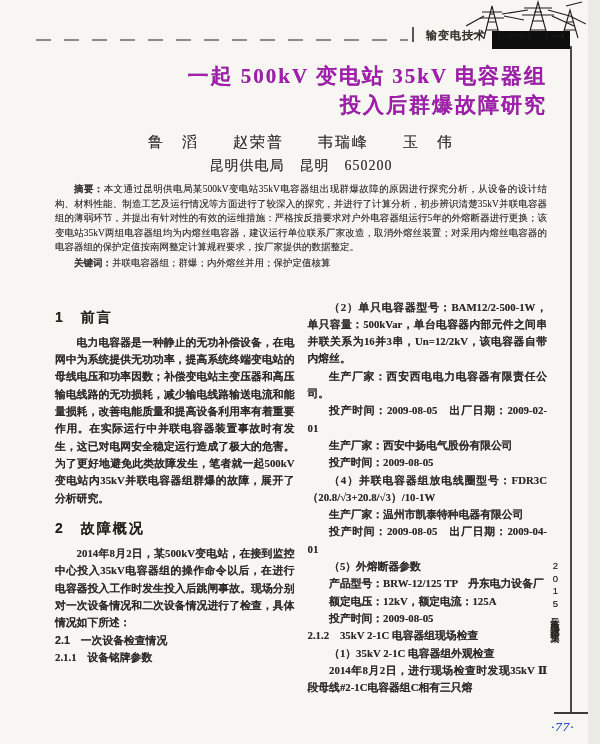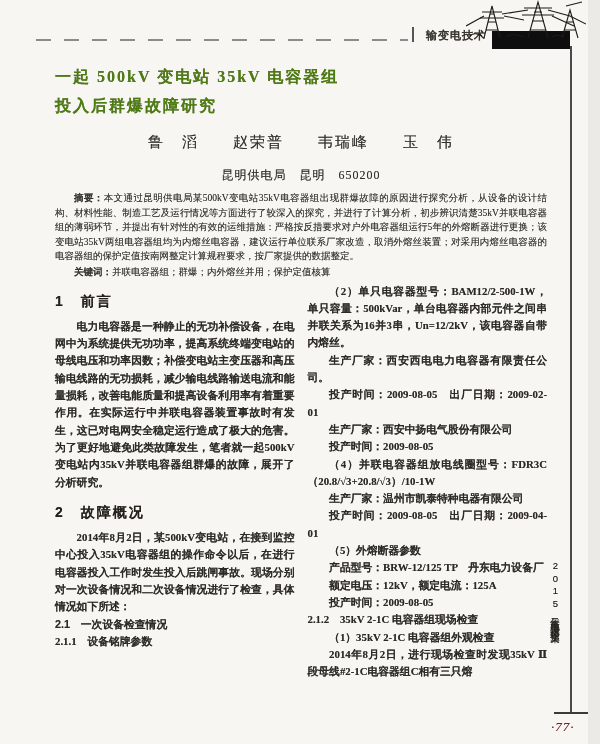"一起 500kV 变电站 35kV 电容器组" .title { color: #4d7c0f -> #a21caf; font-size: 16px -> 21px; text-align: left -> right }
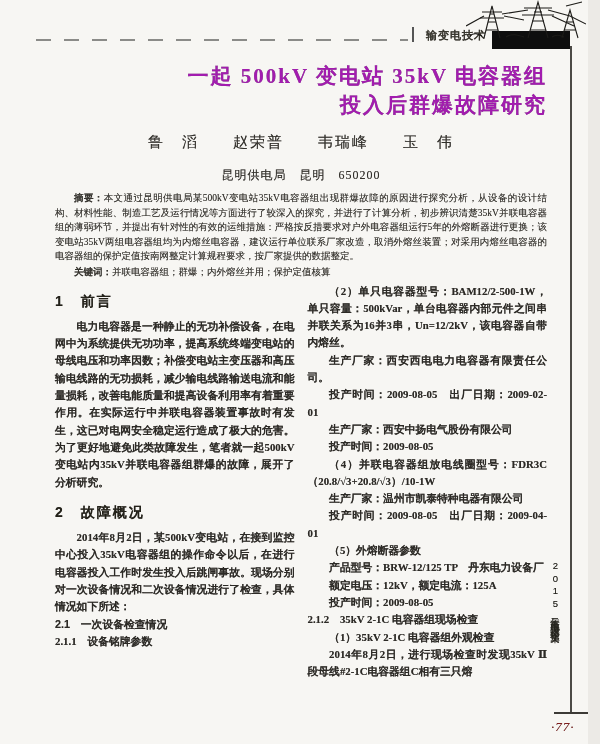"昆明供电局 昆明 650200" .affiliation { font-size: 12px -> 14px; margin-top: 15px -> 5px }
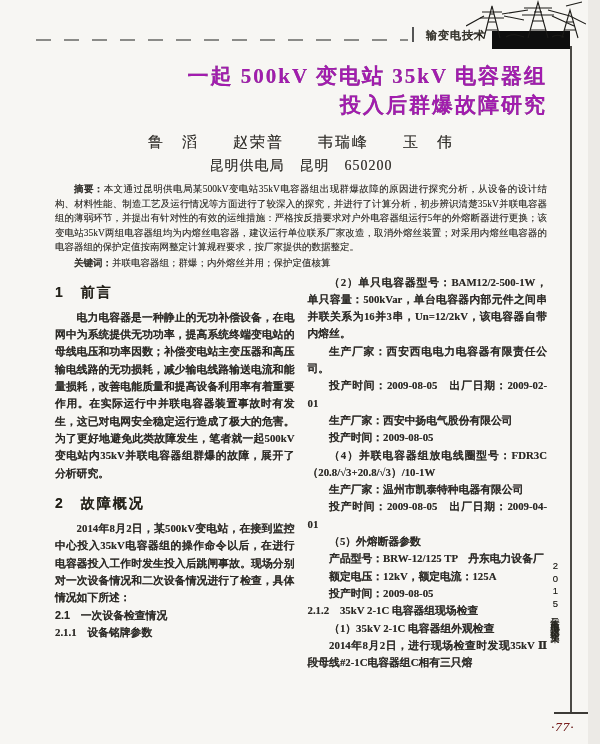"1 前言" .cols { margin-top: 3px -> 28px }
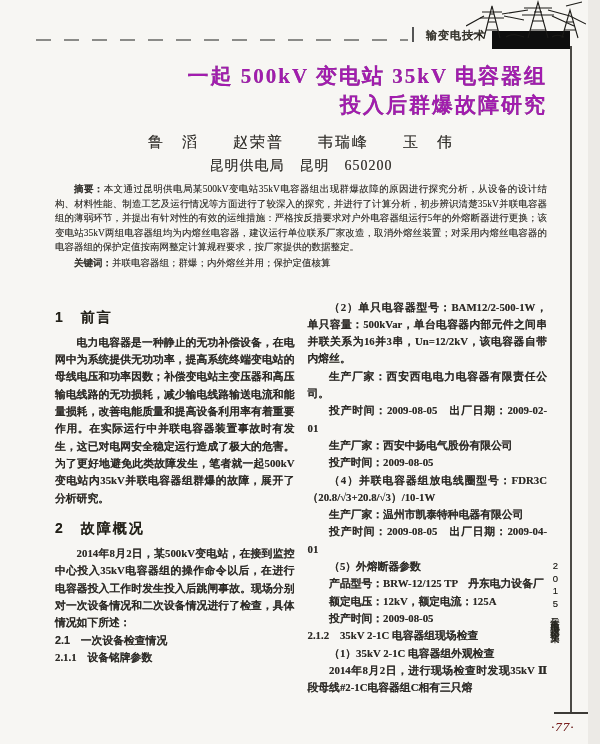"·77·" .page-number { color: #7f1d1d -> #1d4ed8 }
